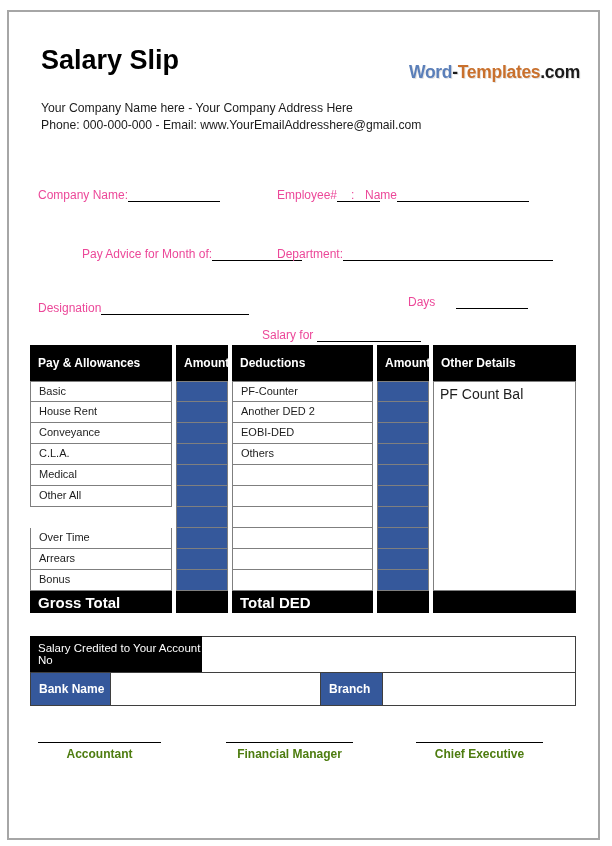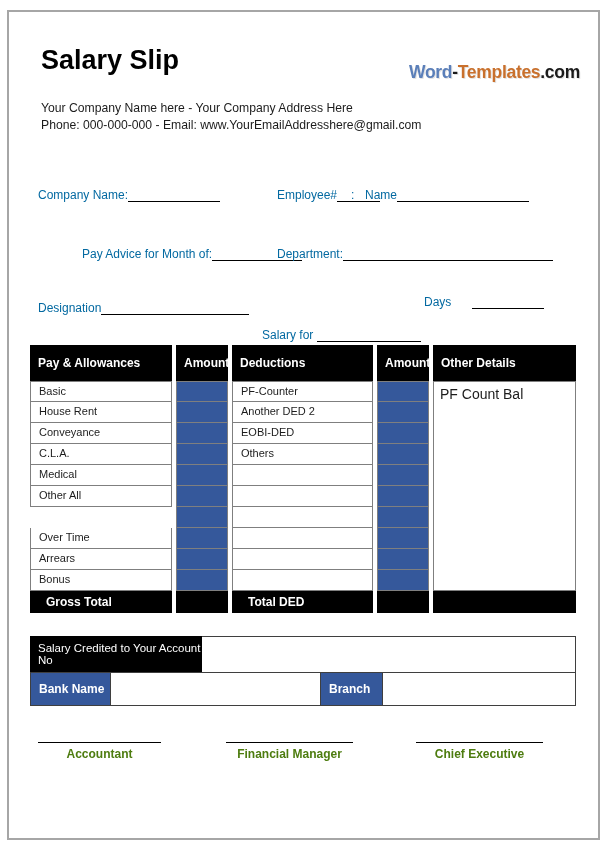"Company Name:" .field { color: #0369a1 -> #ec4899 }
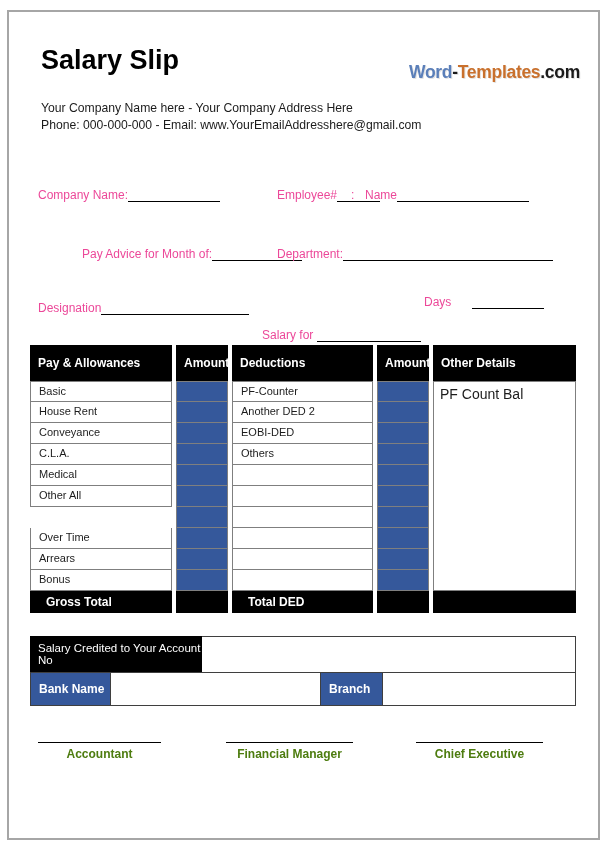"Days" div.field { left: 424px -> 408px }
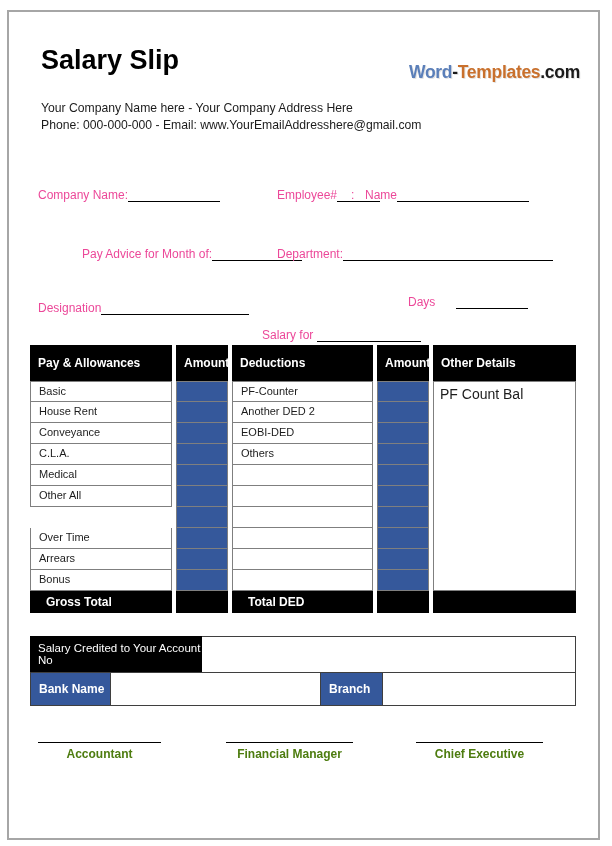"Gross Total" .c-foot { font-size: 12px -> 15px; padding-left: 16px -> 8px }
